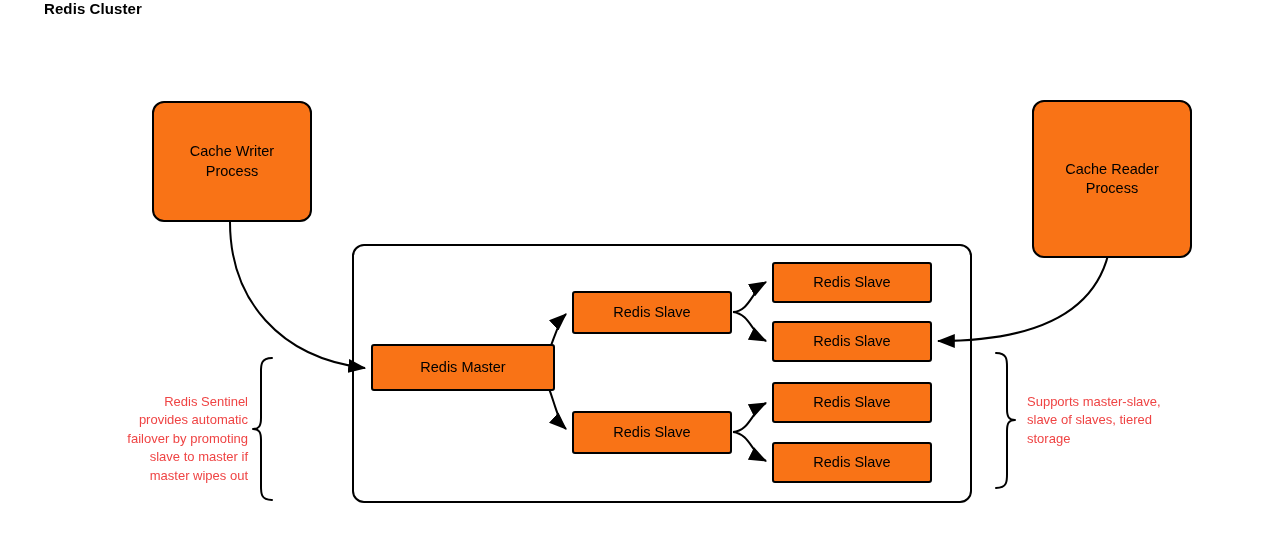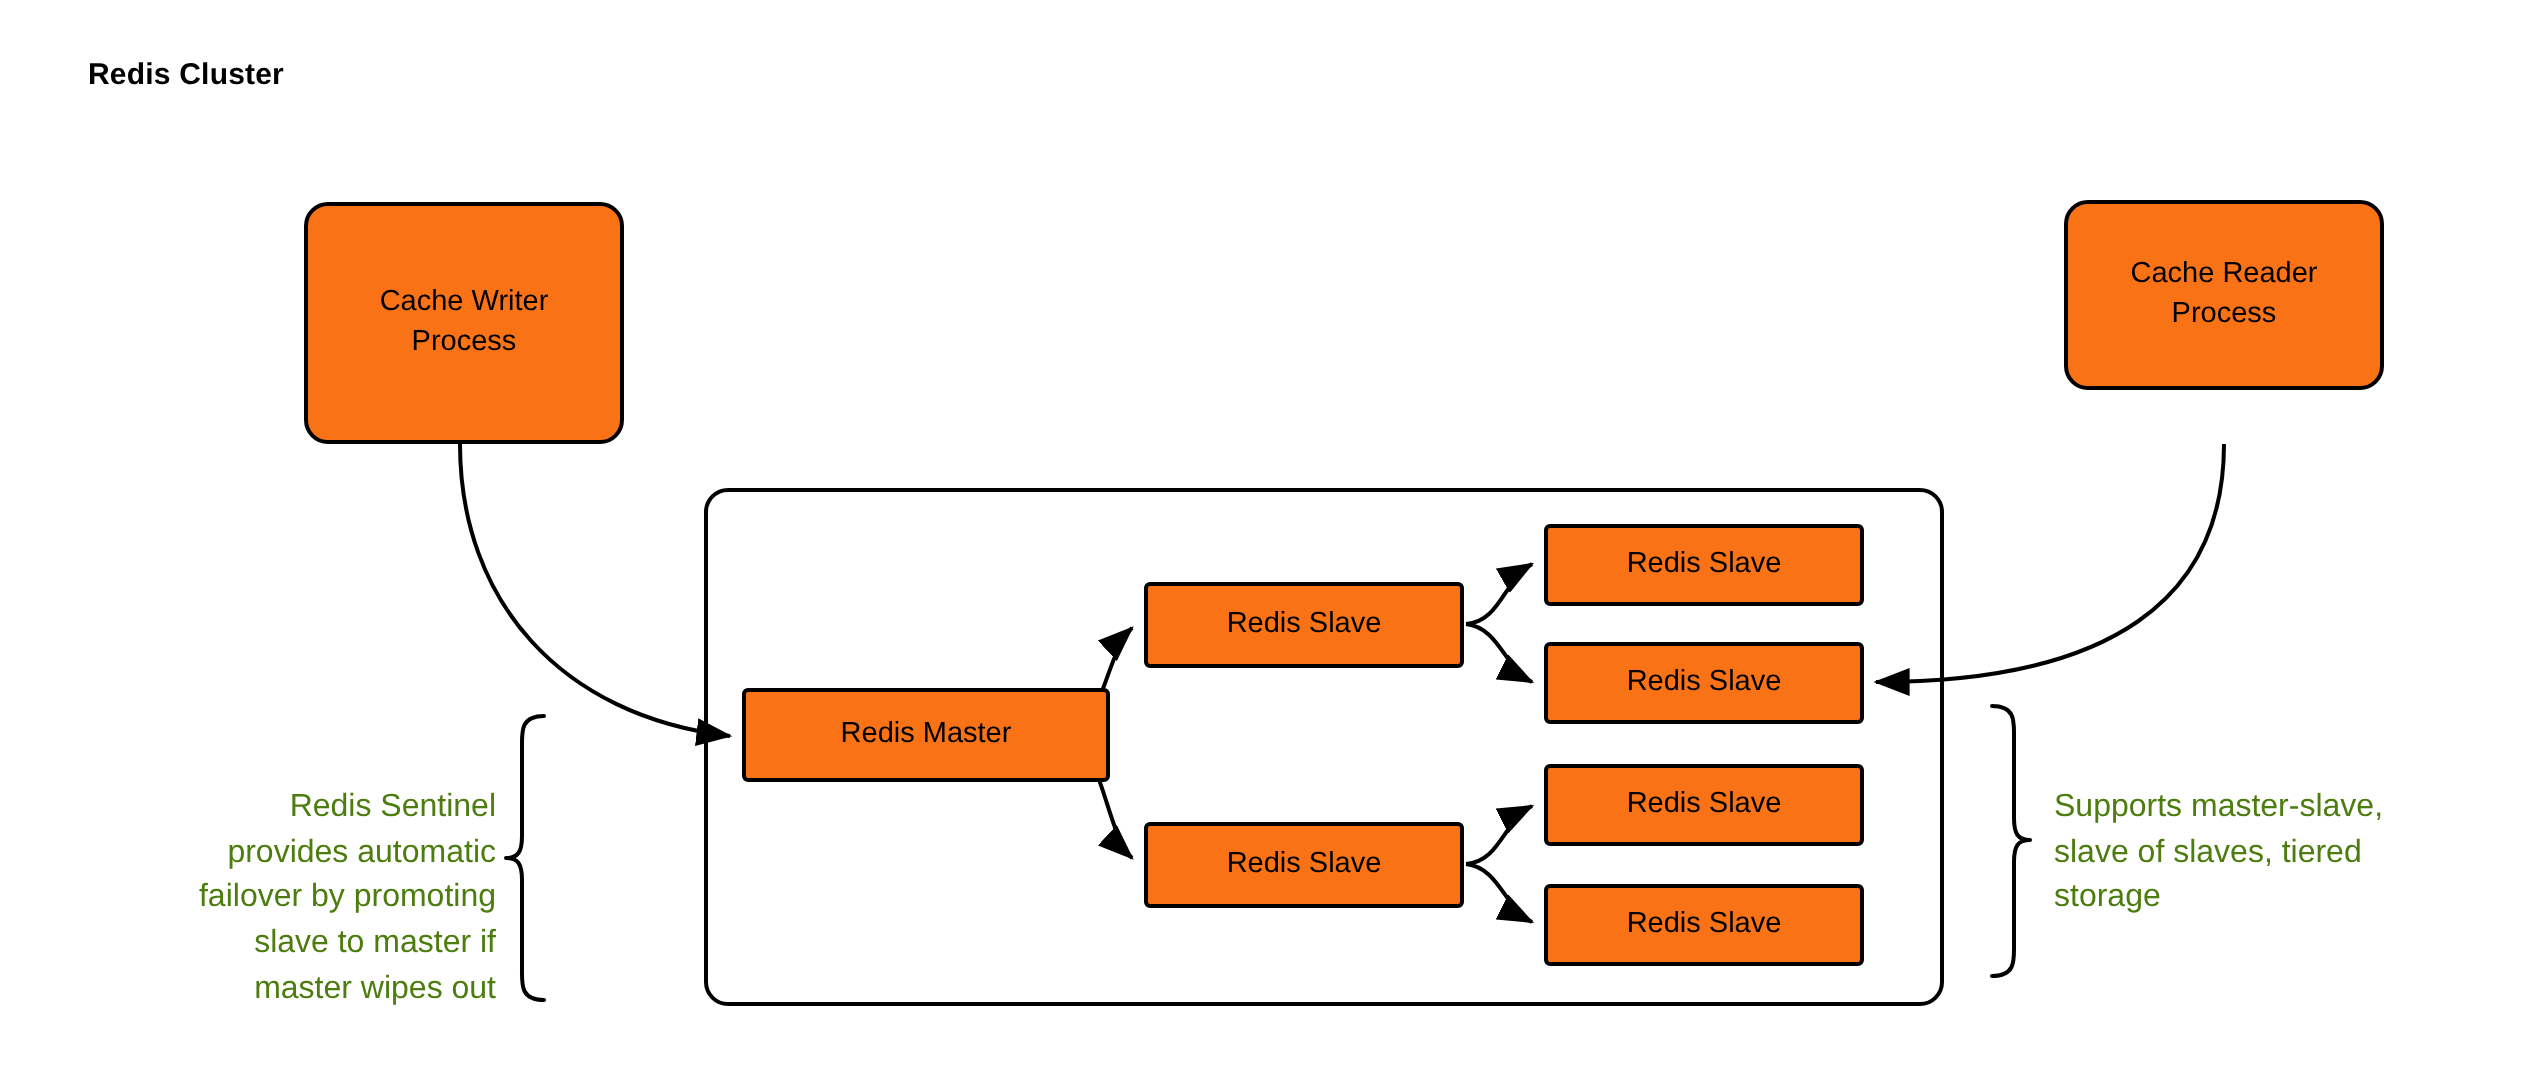"Redis Cluster" .page-title { top: 29px -> 0 }
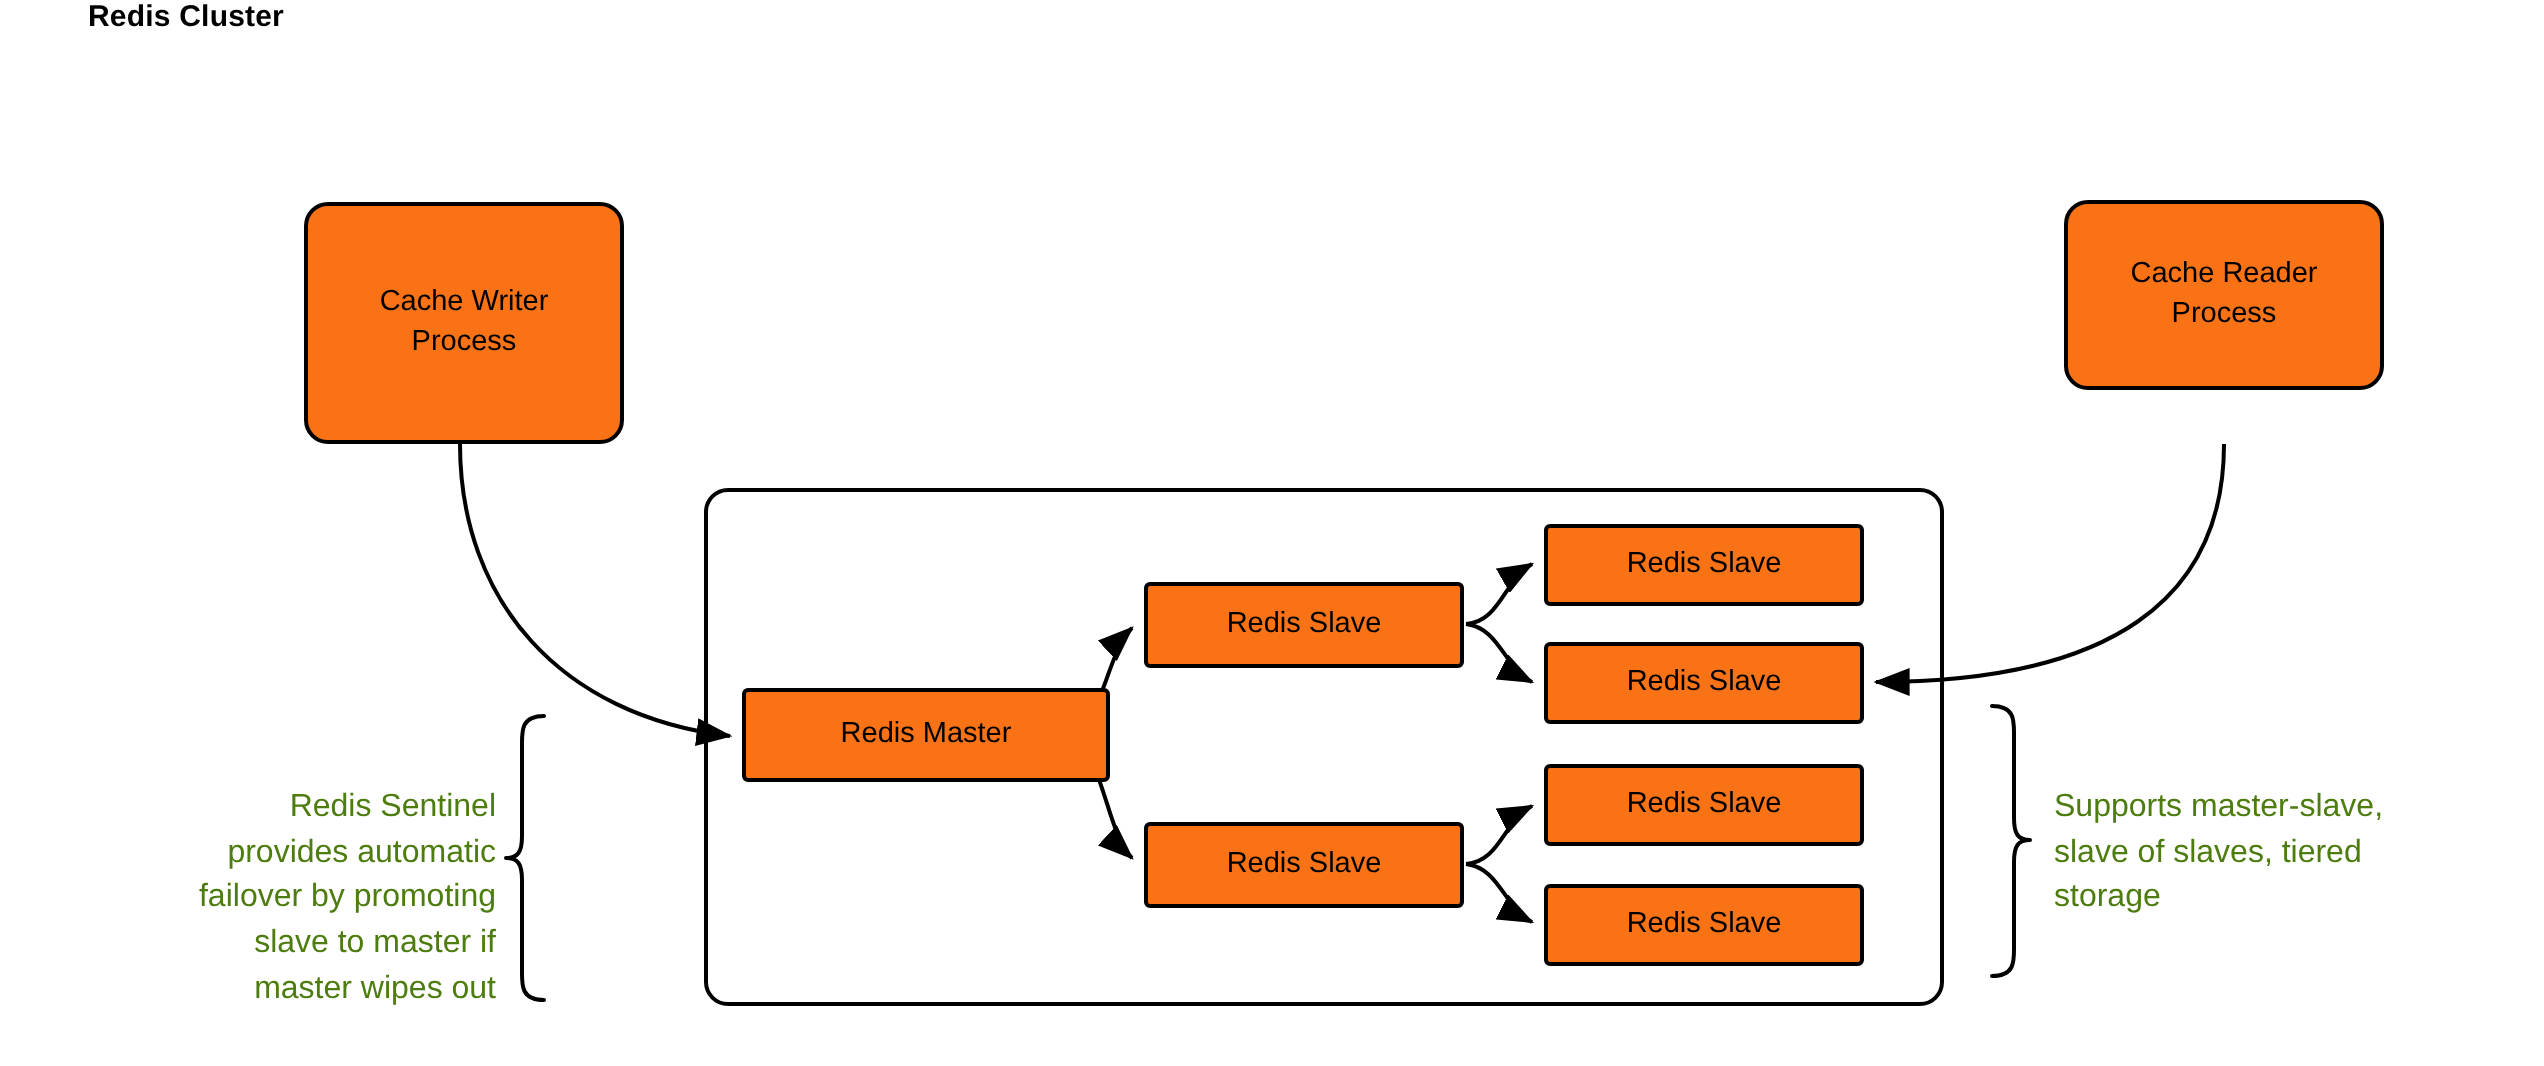"Cache Reader" div.node { height: 95px -> 158px }
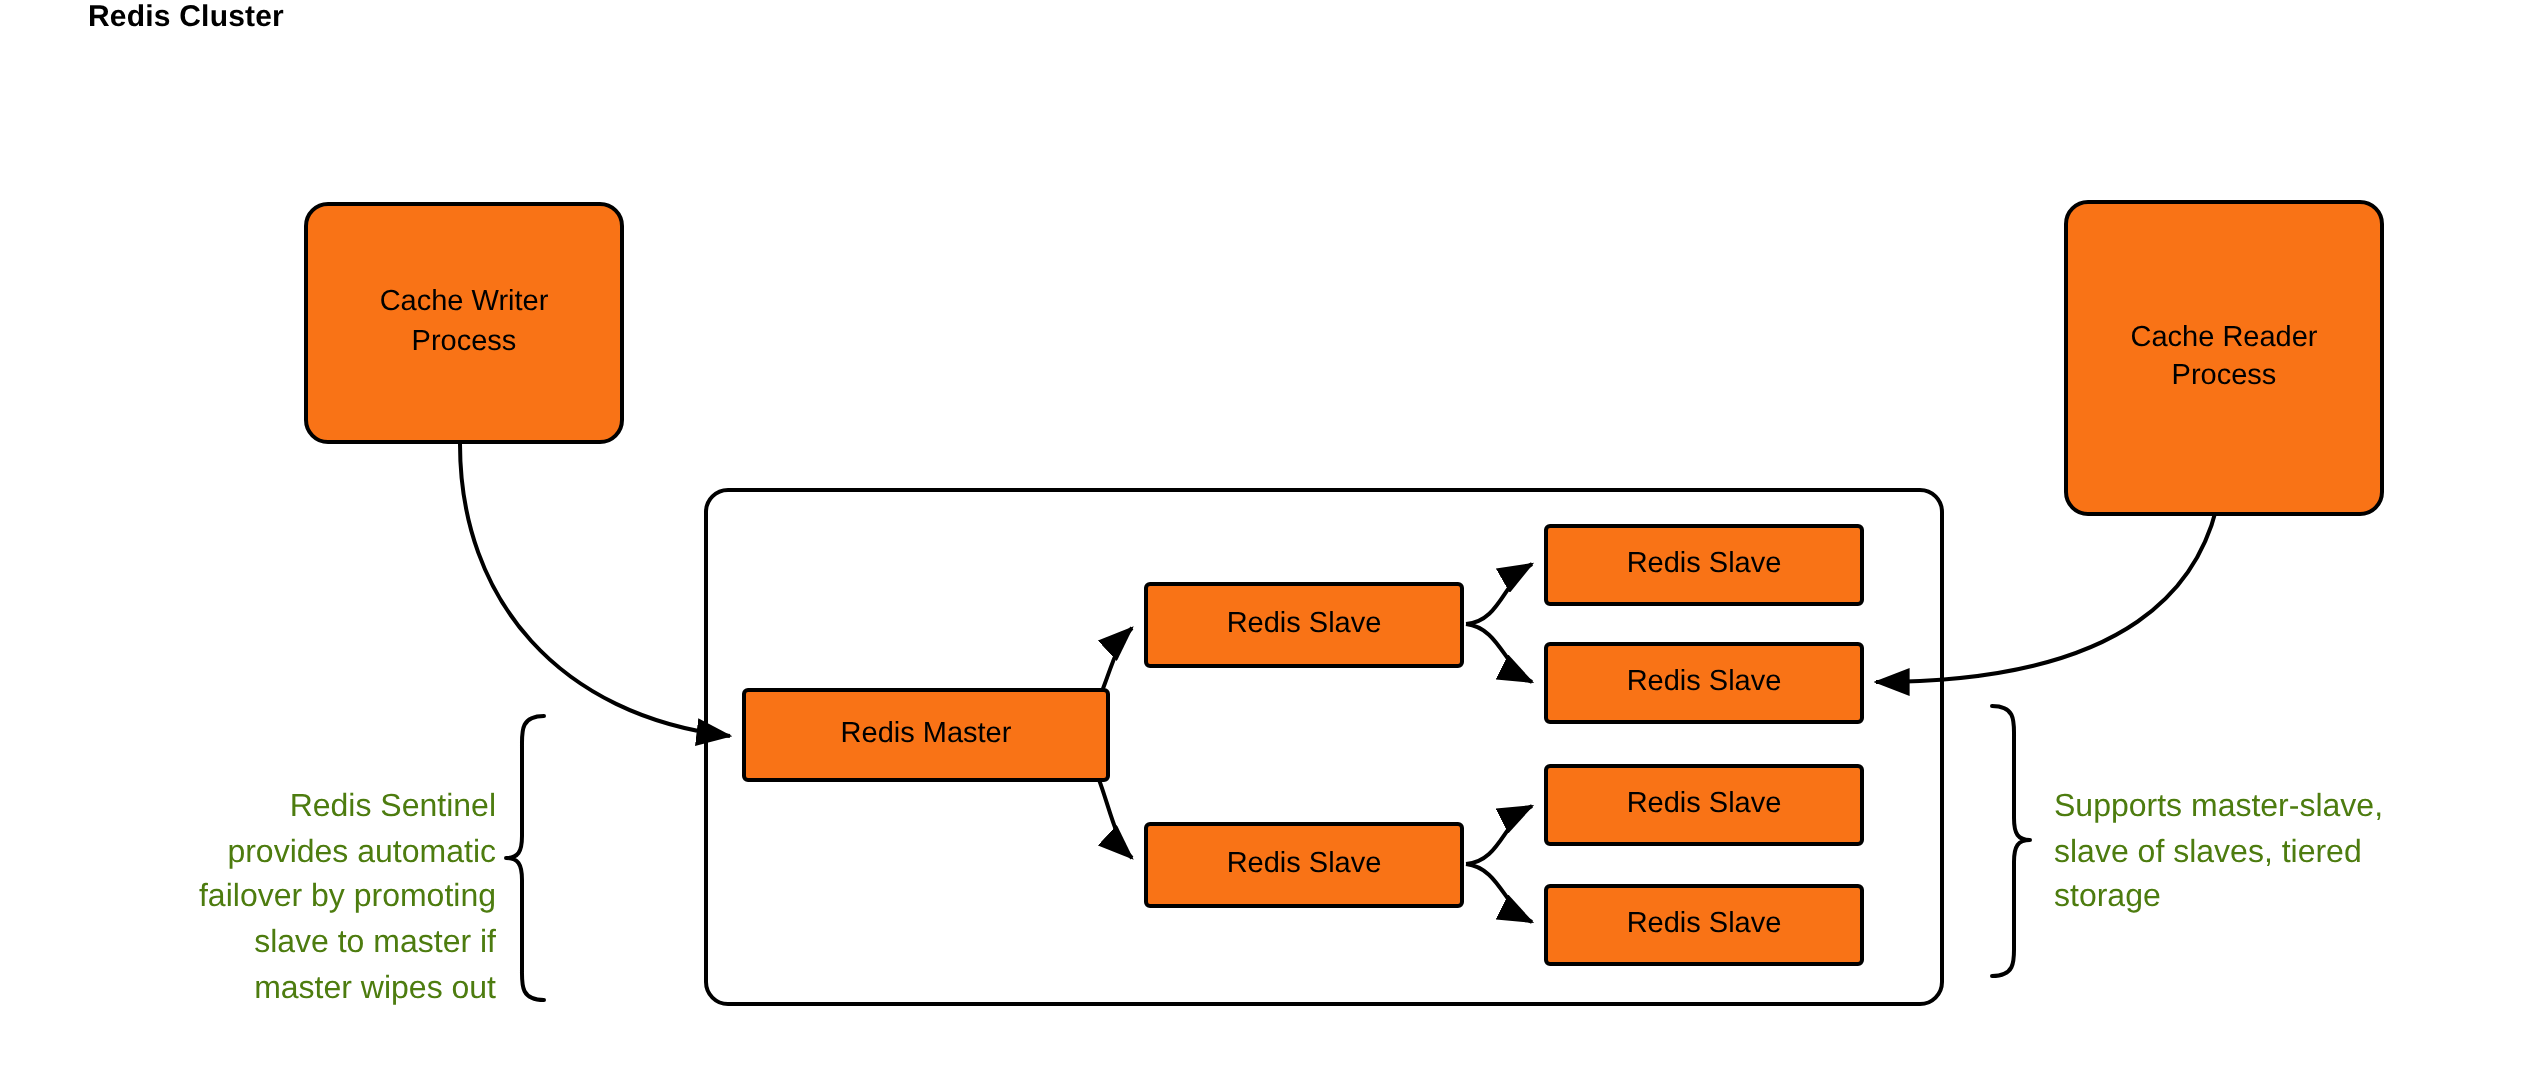"Redis Sentinel" .annotation { color: #4d7c0f -> #ef4444; font-size: 16px -> 13px }
